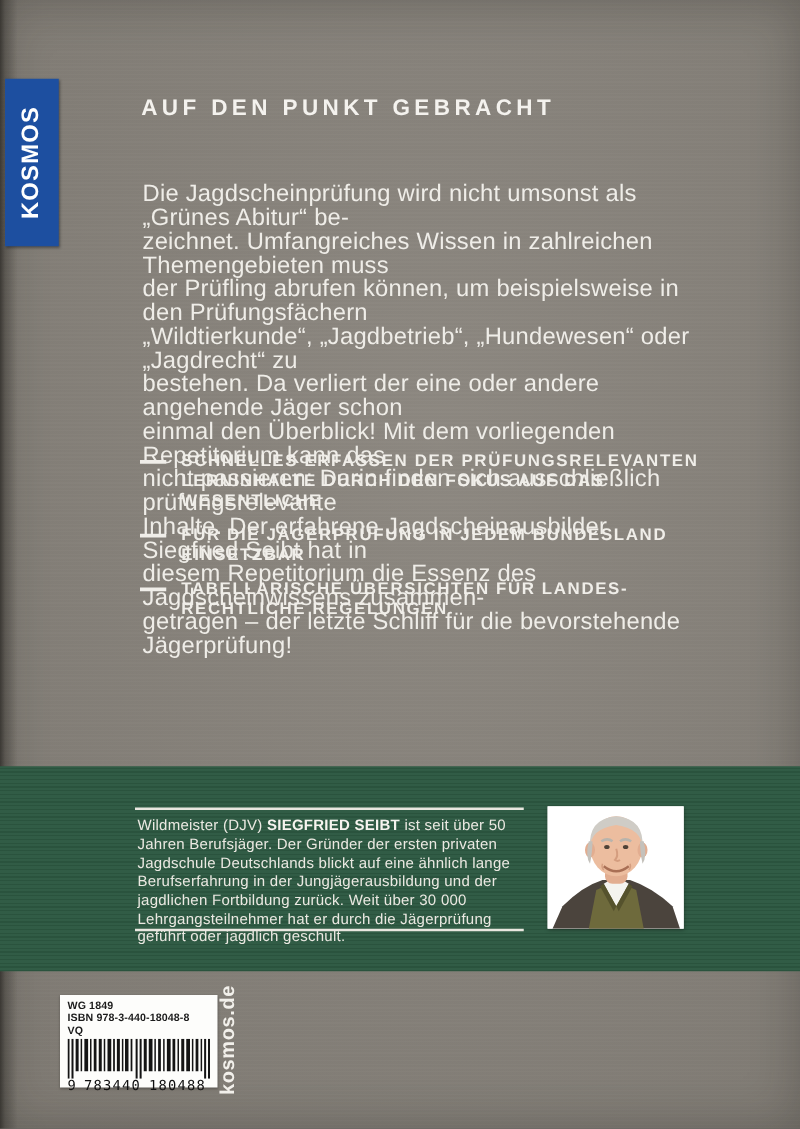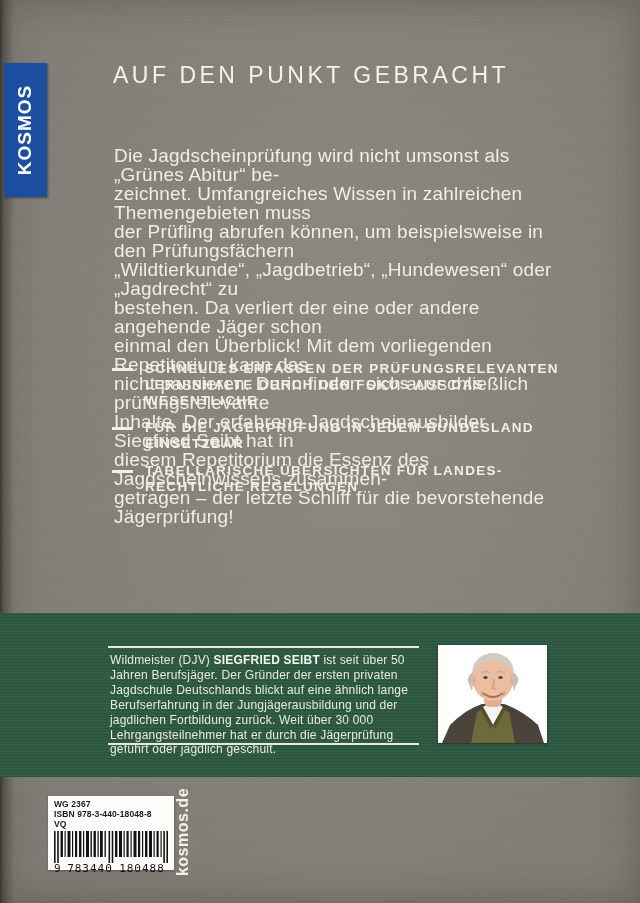"AUF DEN PUNKT GEBRACHT" .title-sub { font-size: 23px -> 18px; font-weight: normal -> bold; margin-top: 1px -> 12px }
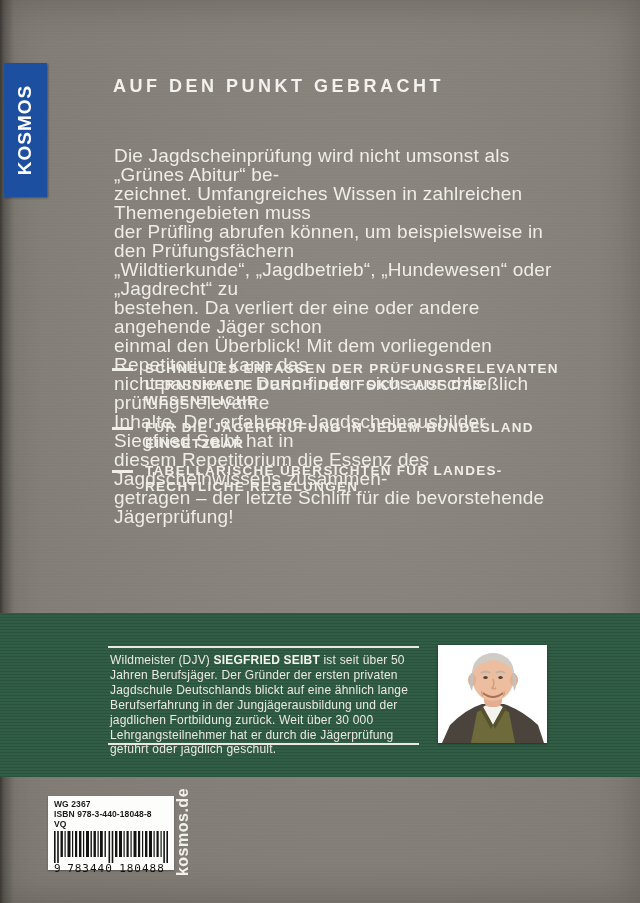"WG 2367" div { text: 2367 -> 1849 }
